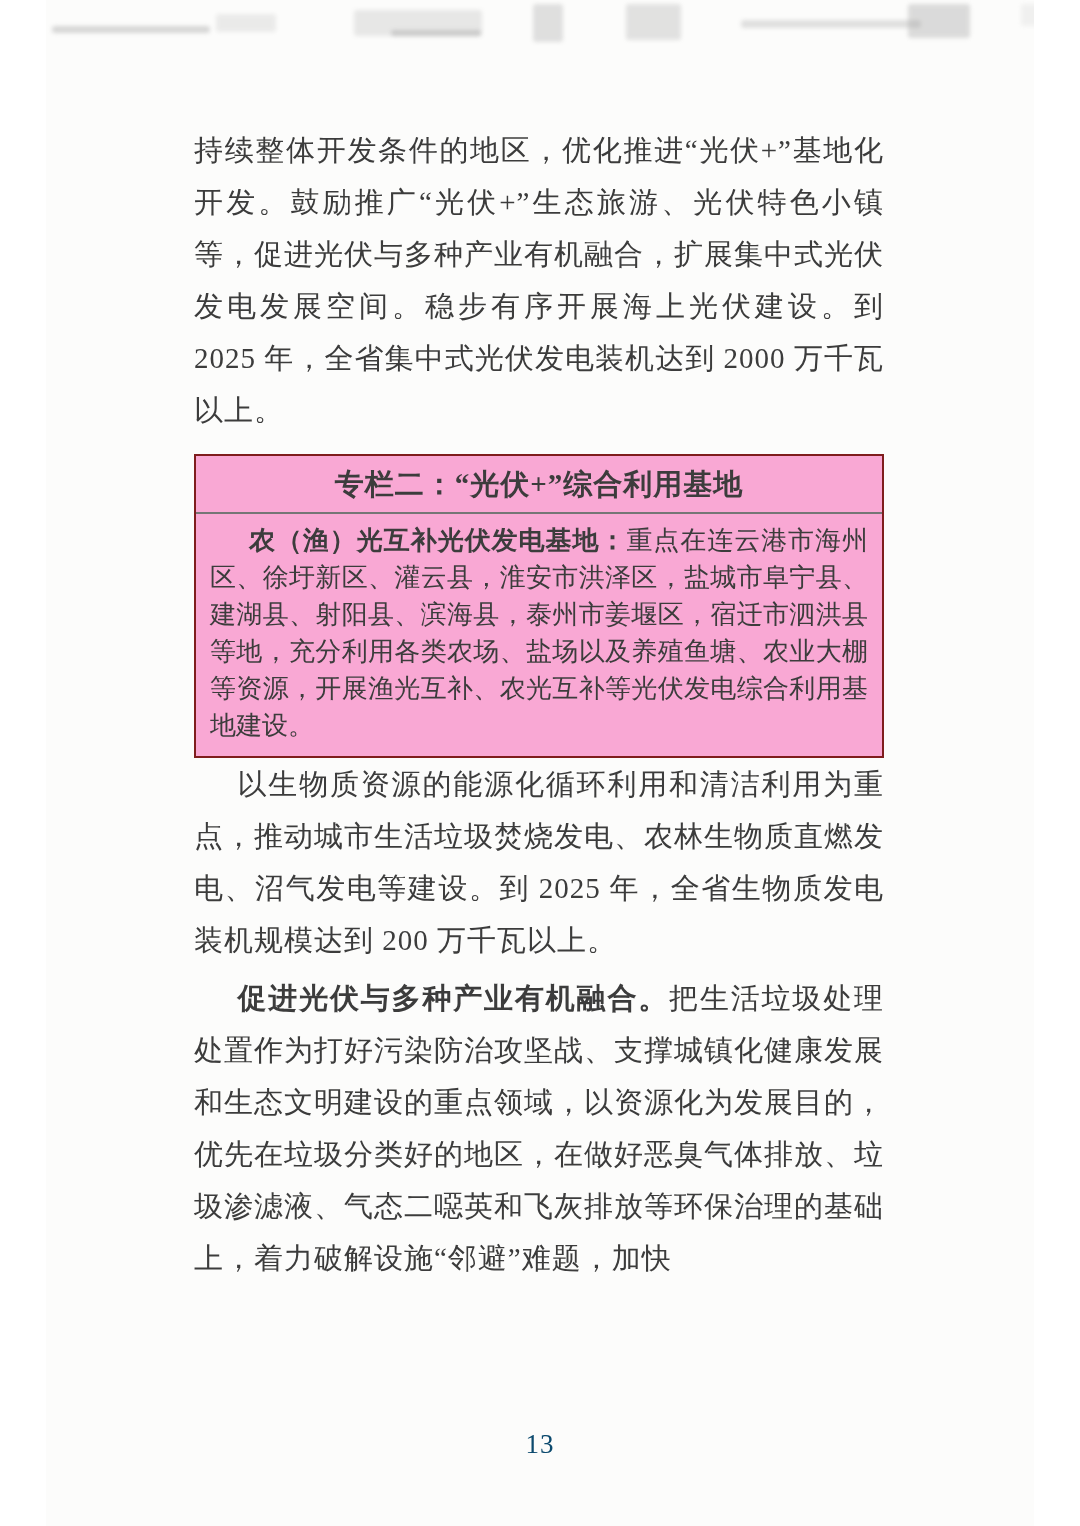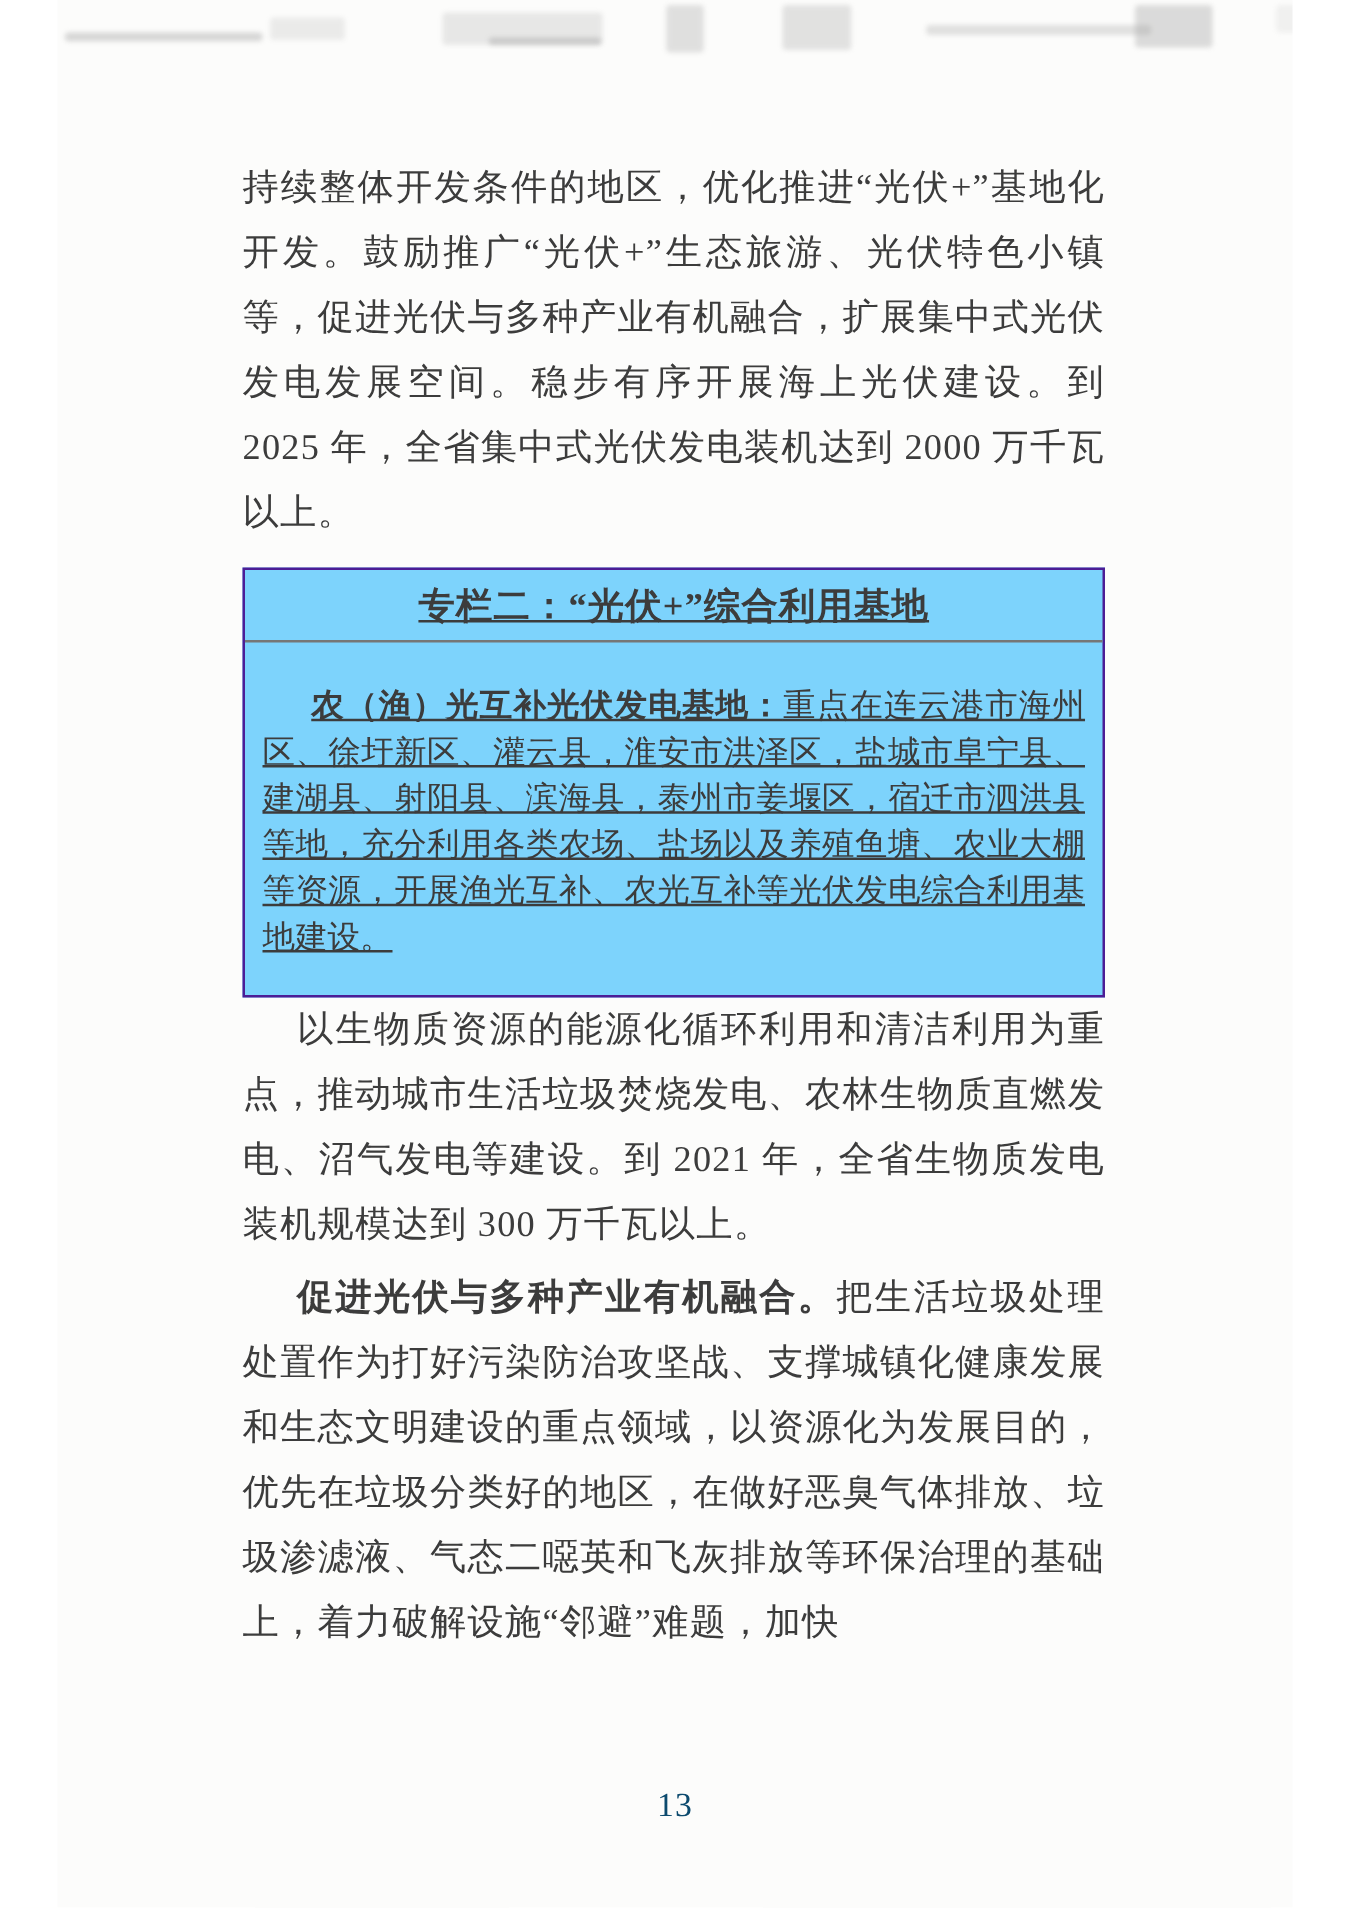"专栏二：“光伏+”综合利用基地" .box { background: #7dd3fc -> #f9a8d4; border: 2px solid #4c1d95 -> 2px solid #7f1d1d; text-decoration: underline -> none }
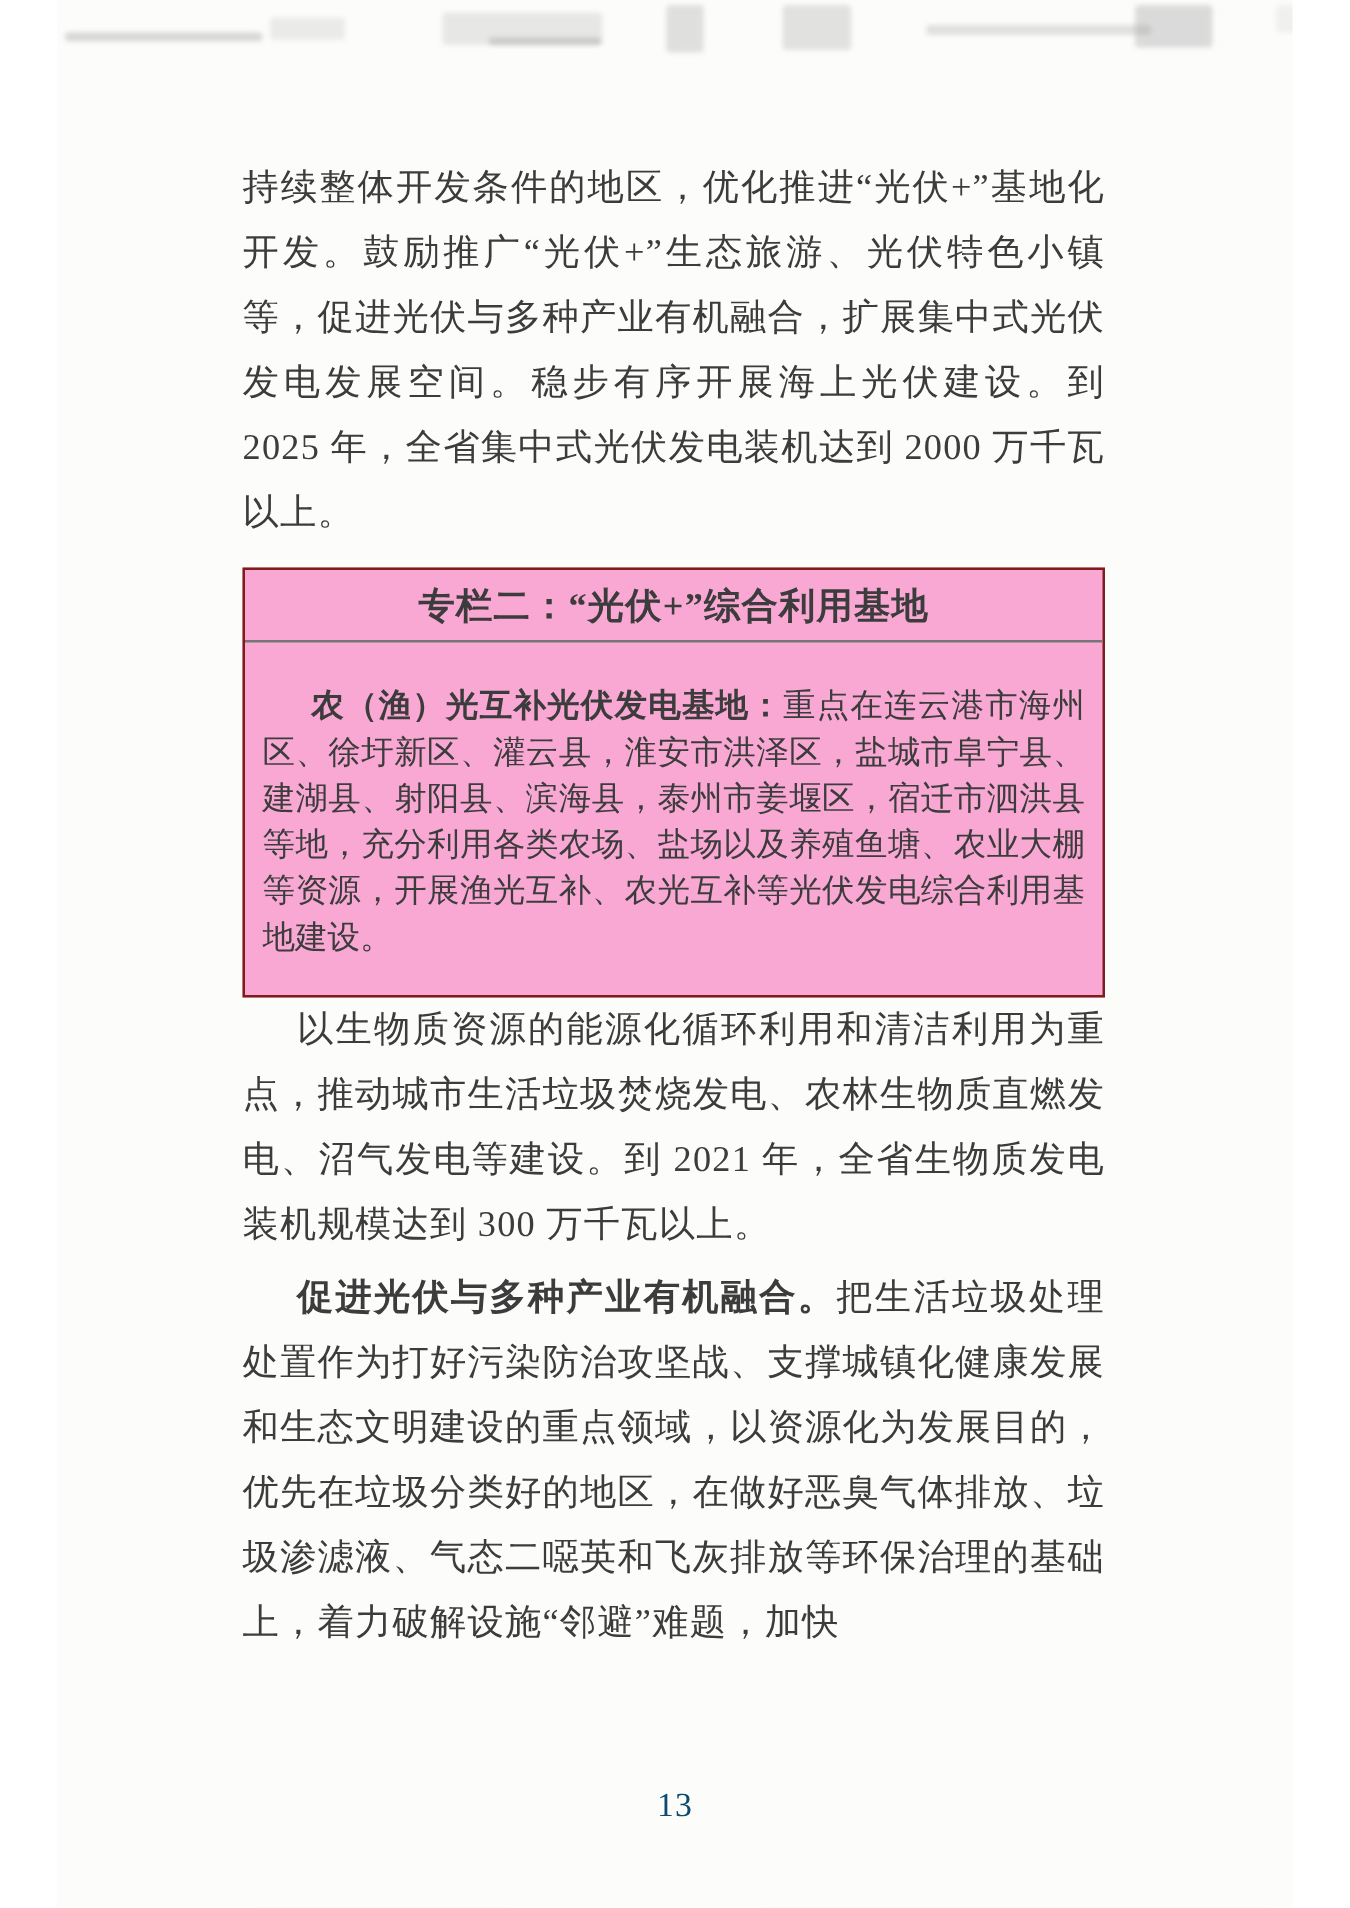"农（渔）光互补光伏发电基地：重点在连云港市海州区、徐圩新区、灌云县，淮安市洪泽区" .box-body { margin-top: 24px -> none; padding: 8px 14px 28px -> 8px 14px 12px }
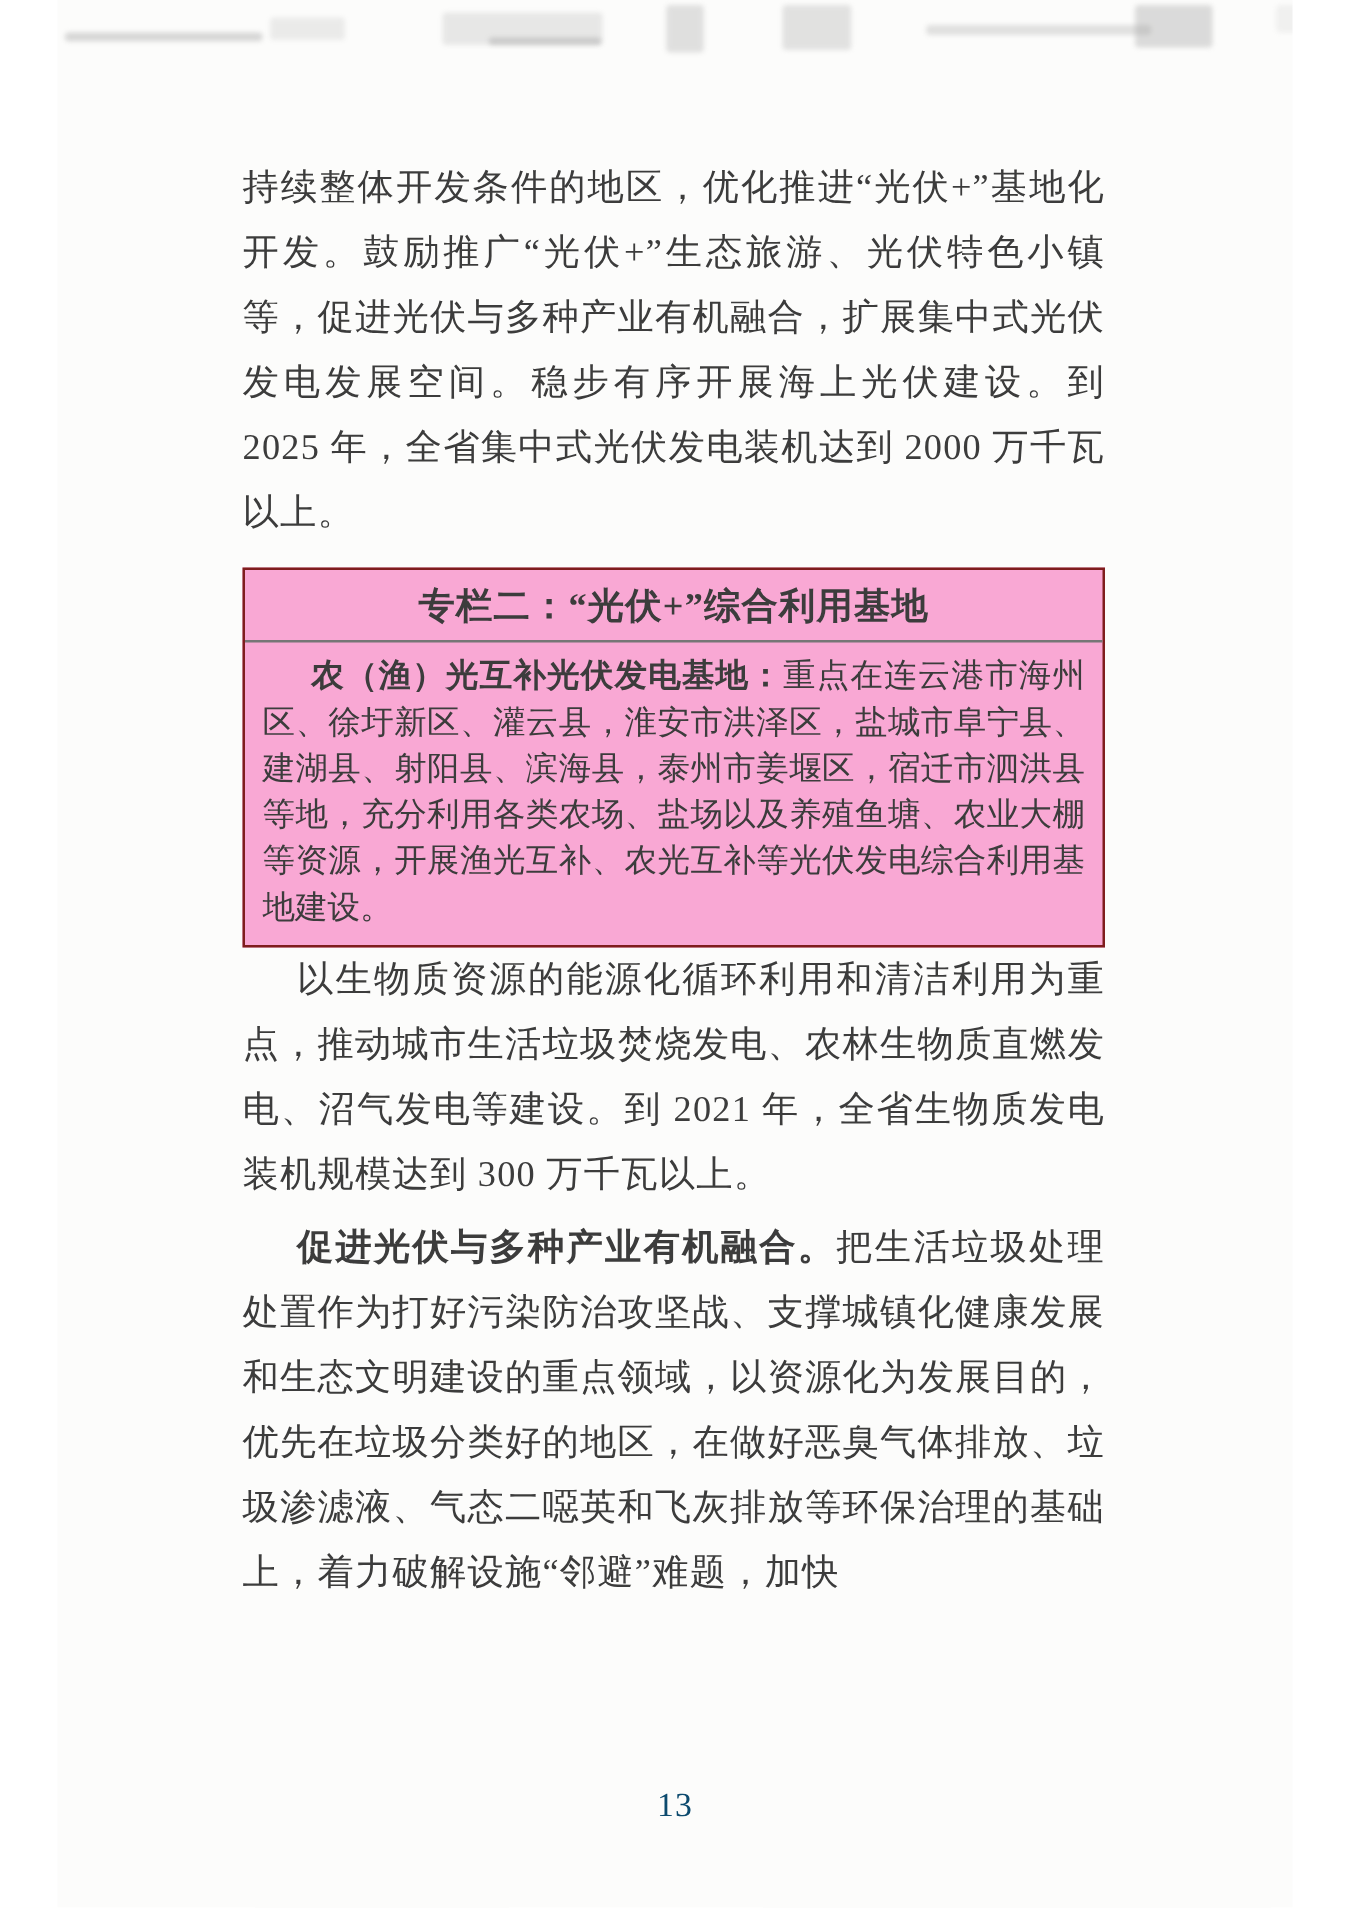"以生物质资源的能源化循环利用和清洁利用为重点，推动城市生活垃圾焚烧发电、农林生物" p.para { text: 2021 年，全省生物质发电装机规模达到 300 -> 2025 年，全省生物质发电装机规模达到 200 }
